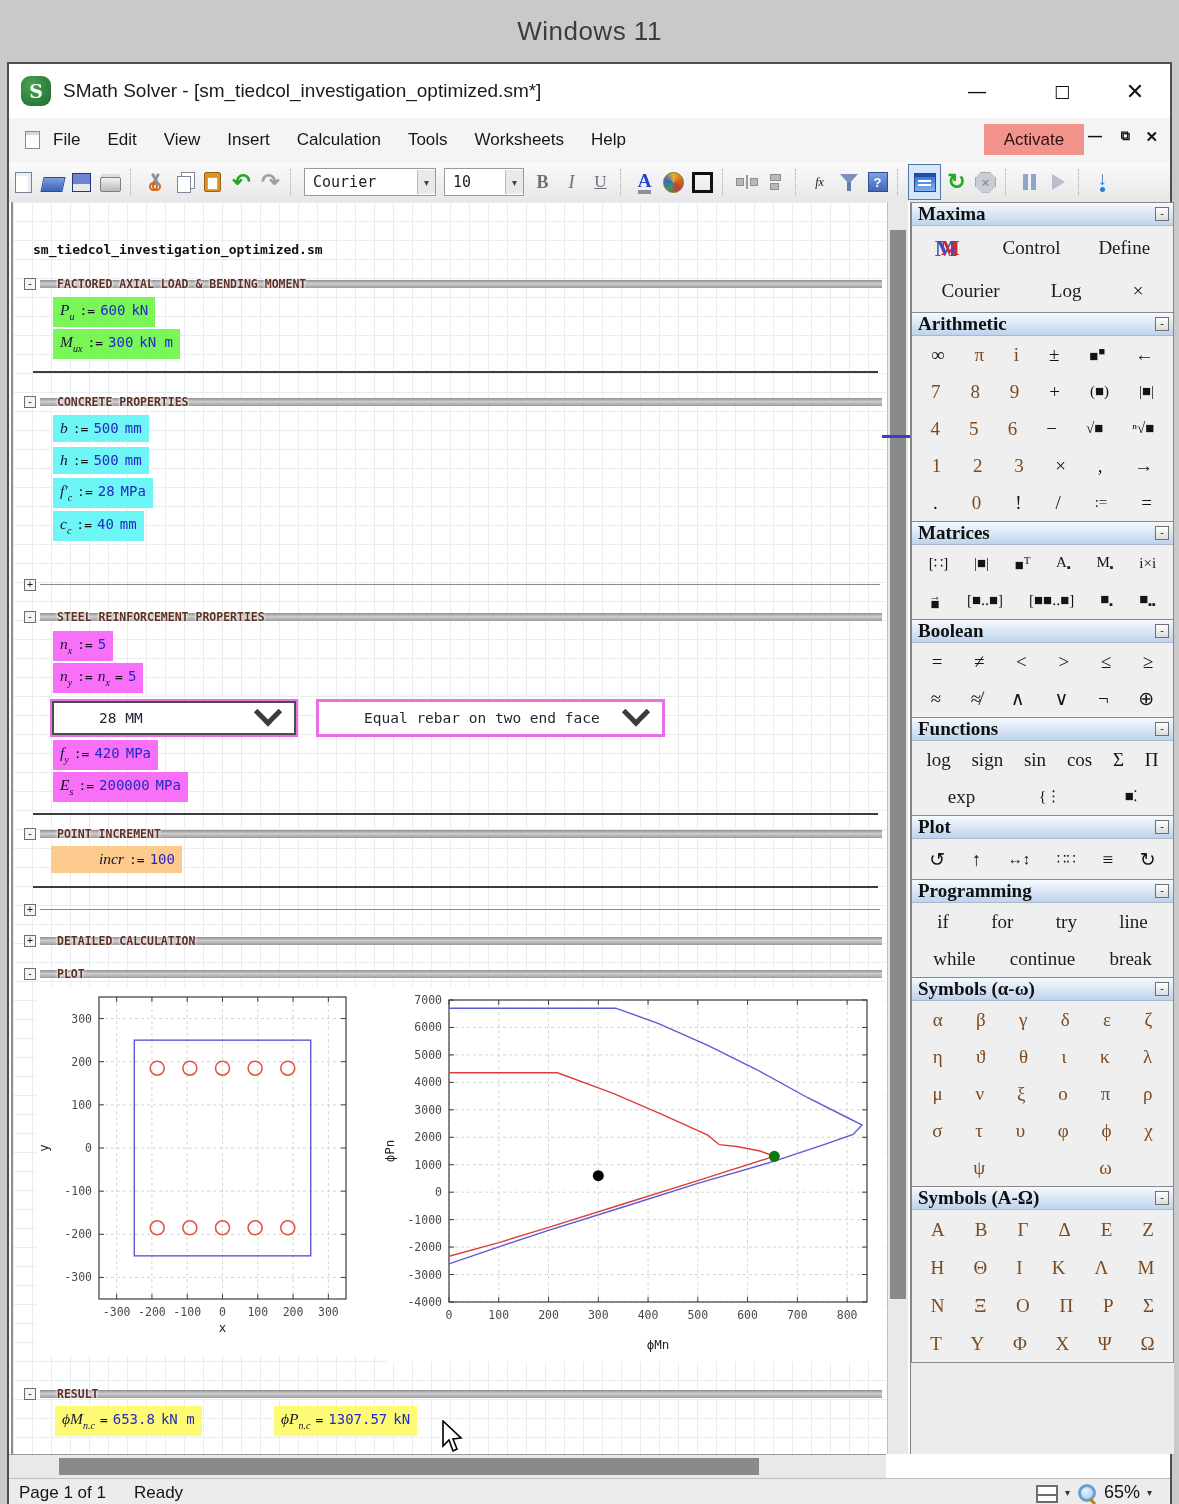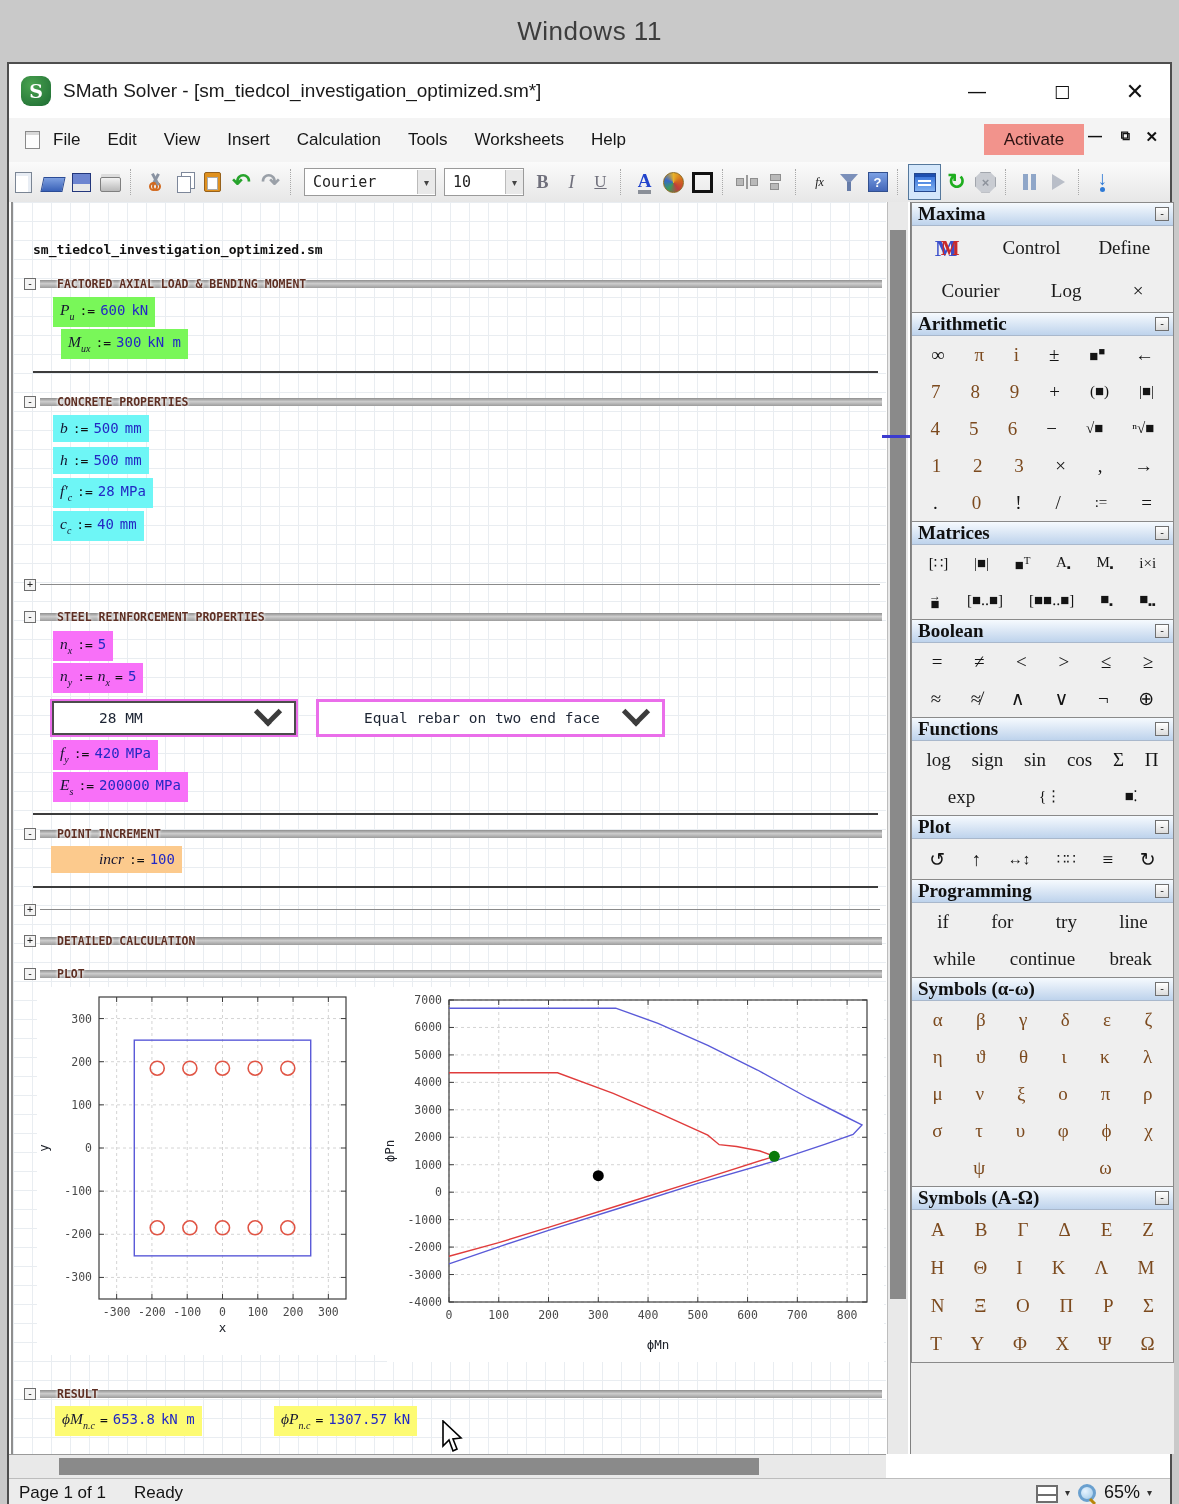"Mux:= 300 kN m" div.expr { left: 48px -> 40px }
